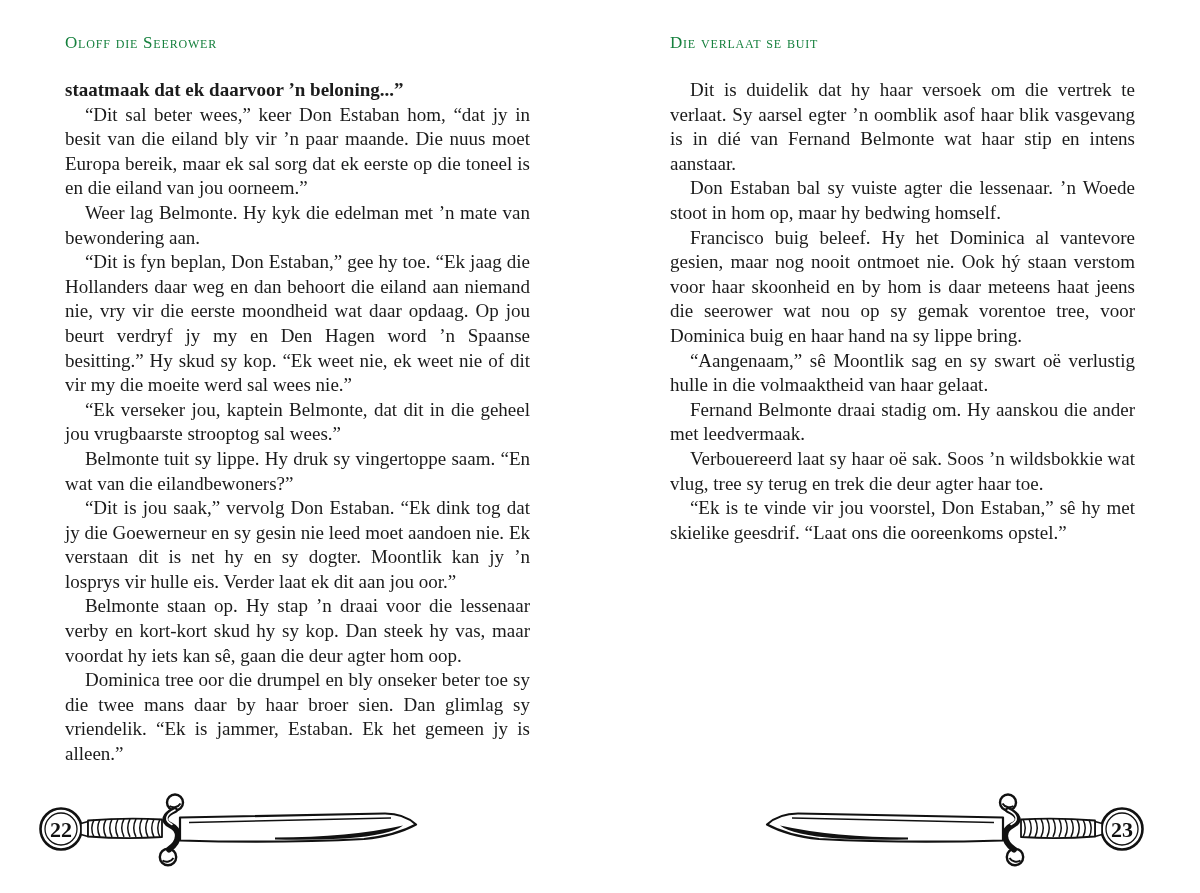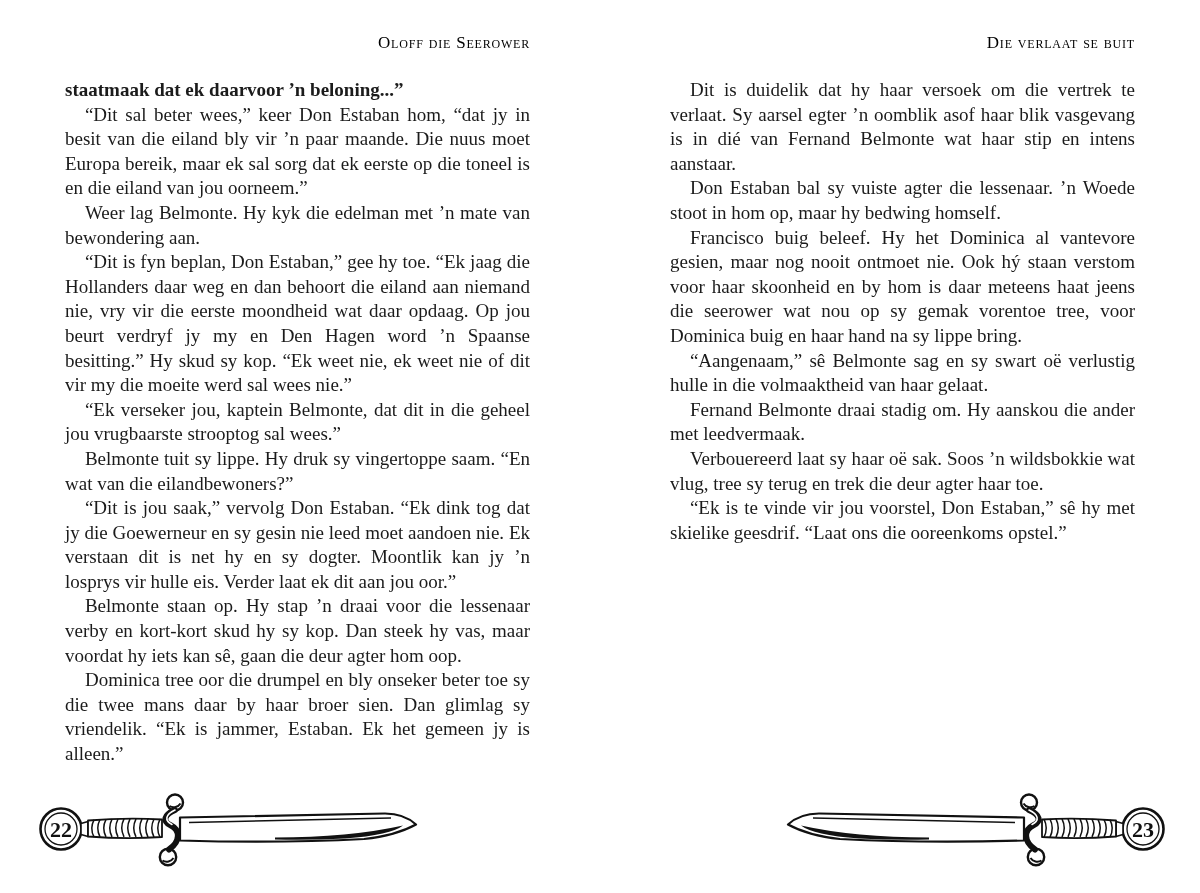"Oloff die Seerower" .running-head { color: #000000 -> #15803d; text-align: right -> left }
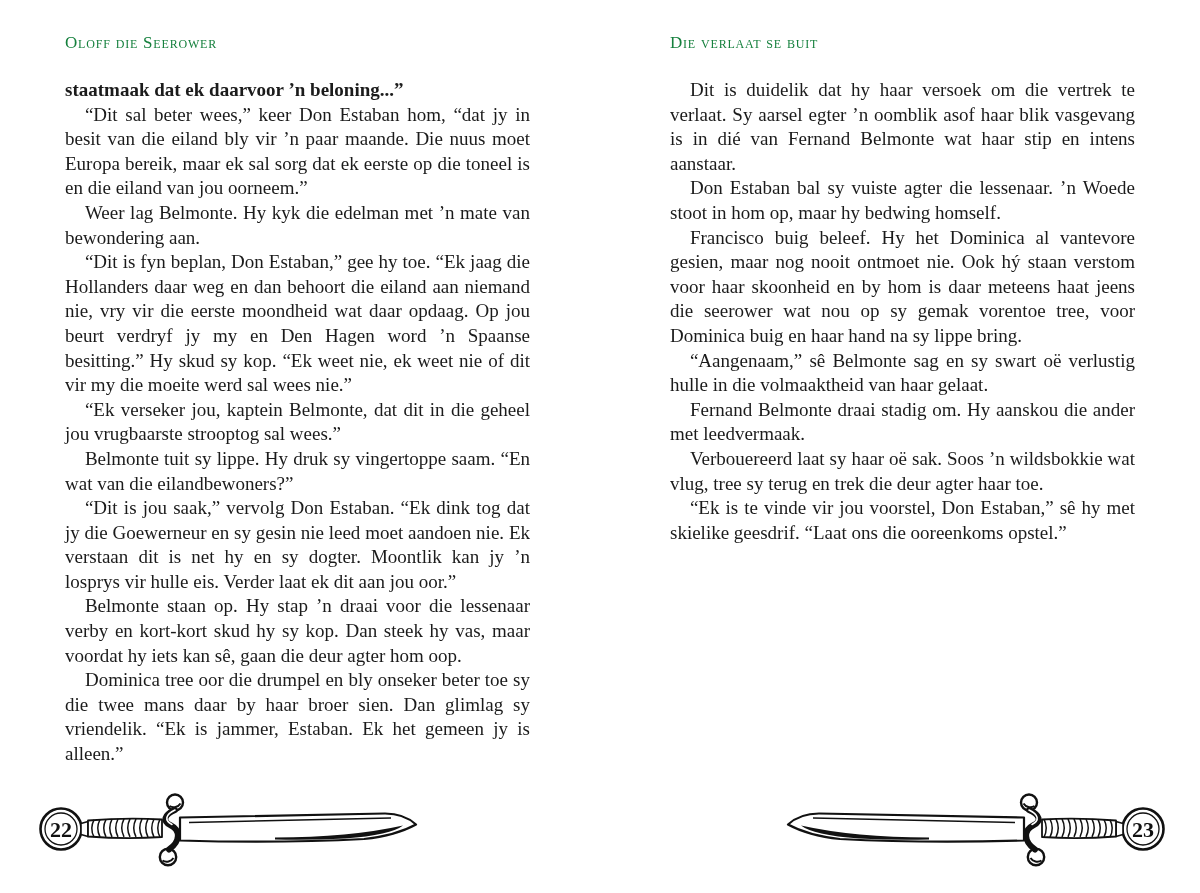"“Aangenaam,” sê Belmonte sag en" p { text: Belmonte -> Moontlik }
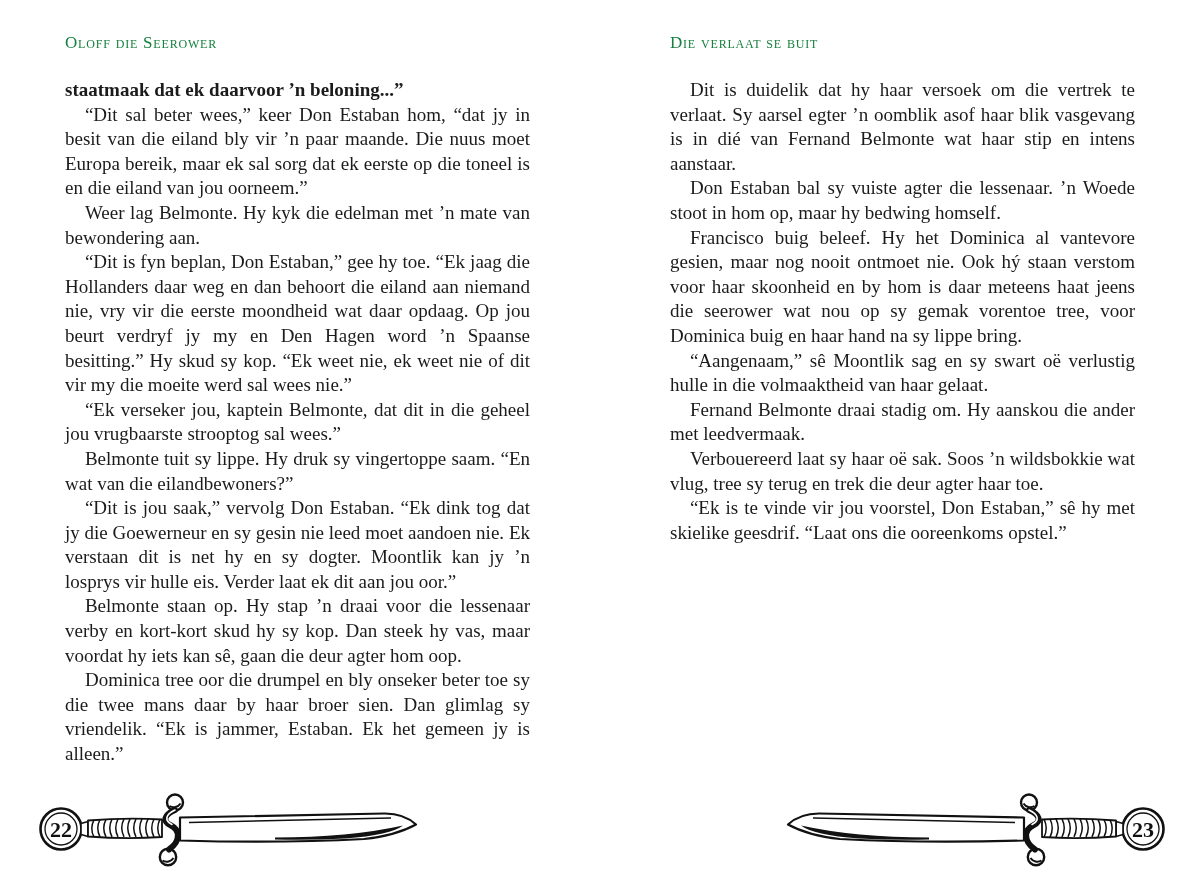"23" .footer-right { right: 34px -> 55px }
